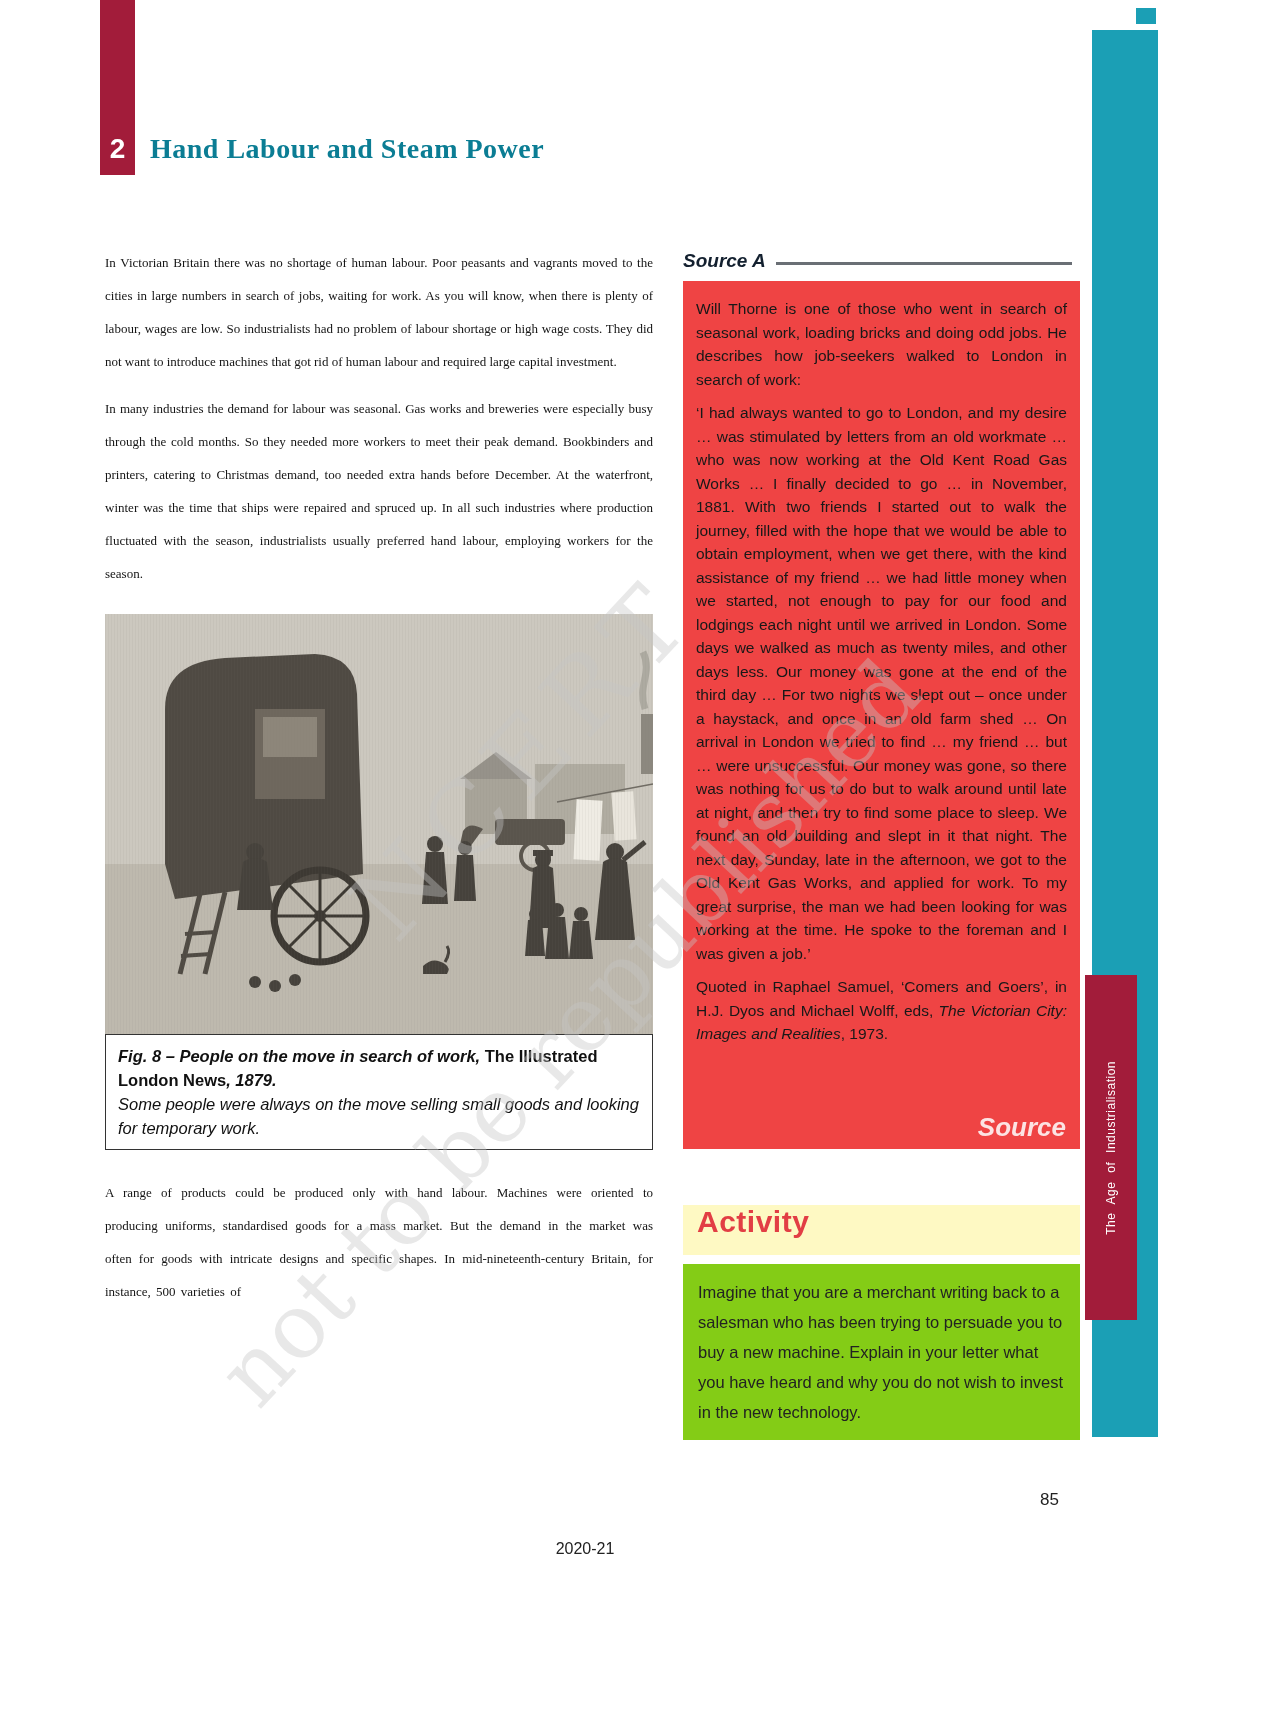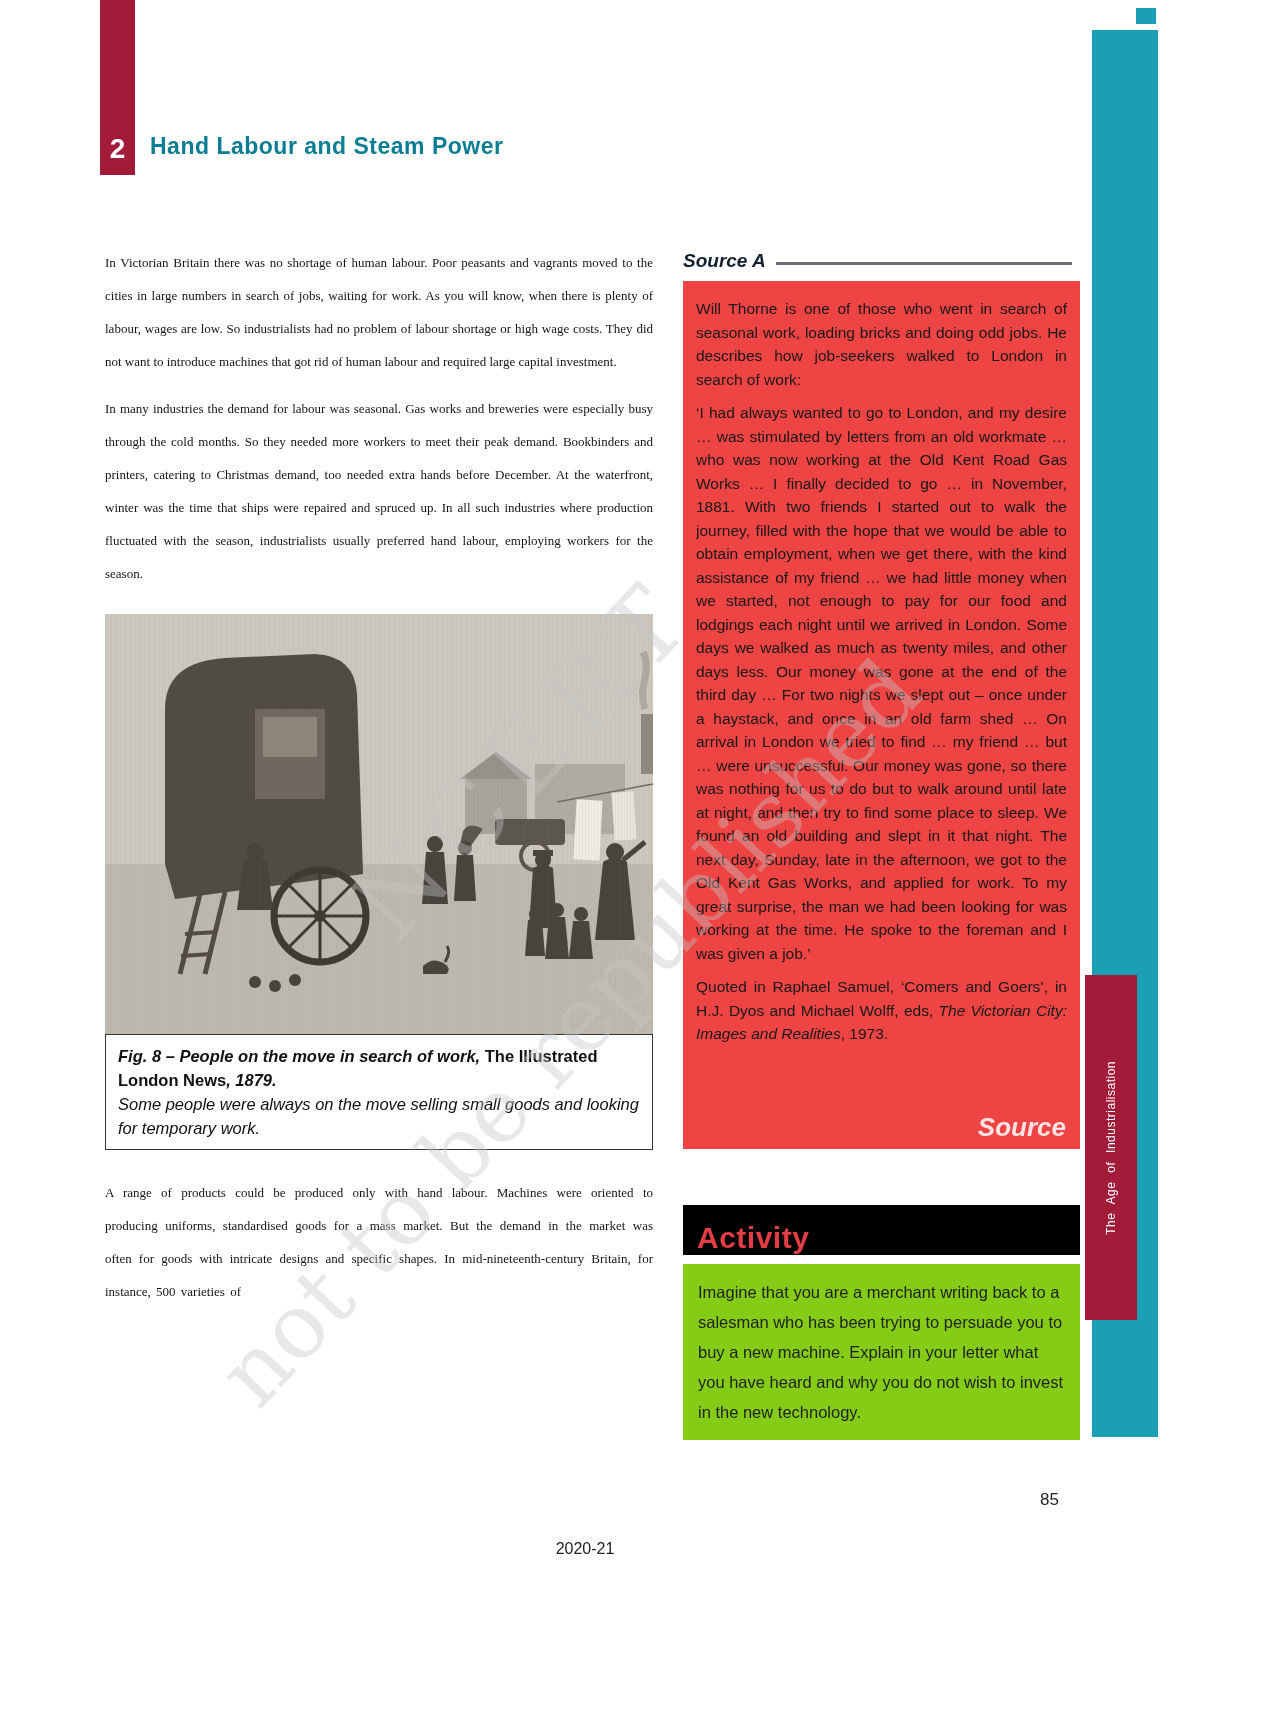"Hand Labour and Steam Power" .chapter-title { font-family: Liberation Sans, sans-serif -> Liberation Serif, serif; font-size: 23px -> 28px }
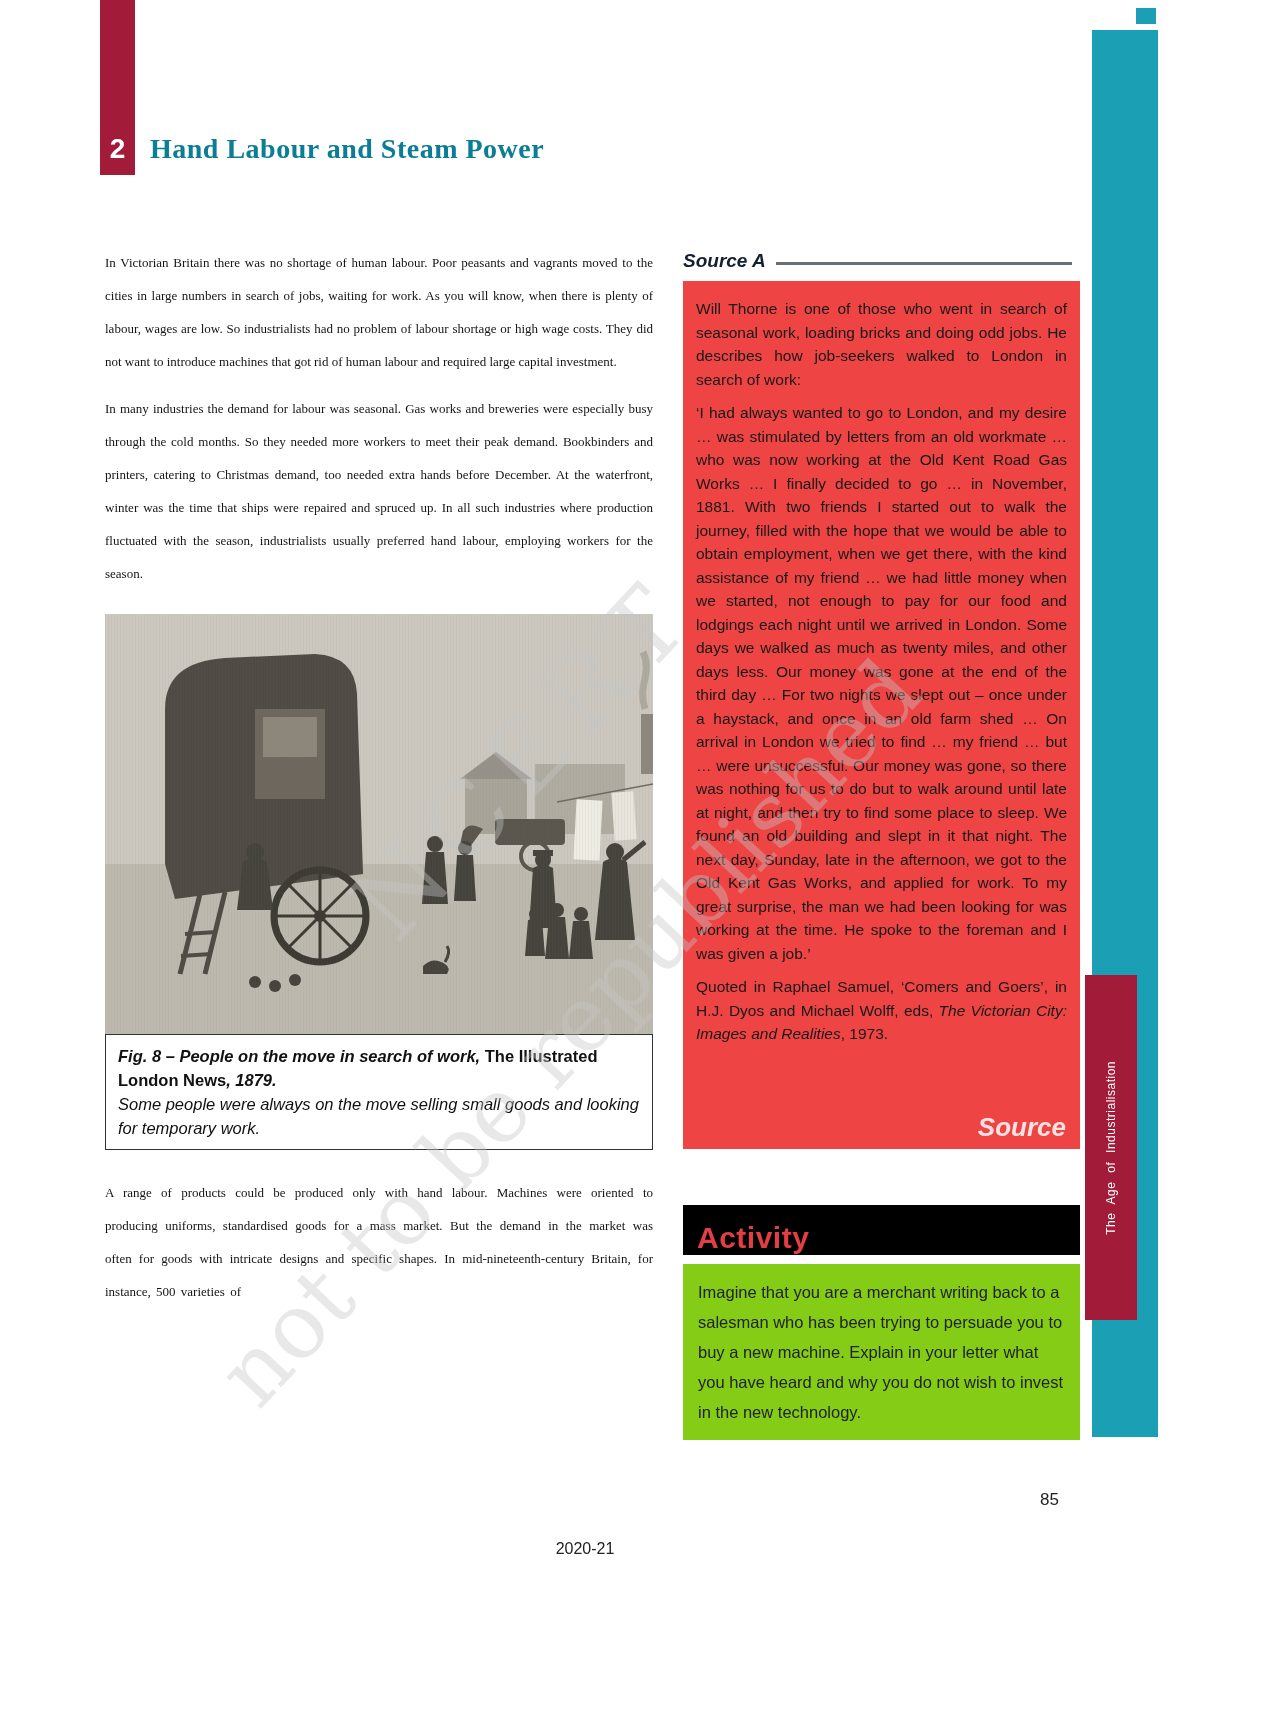"Activity" .activity-header { align-items: flex-end -> flex-start; background: #000000 -> #fef9c3 }
